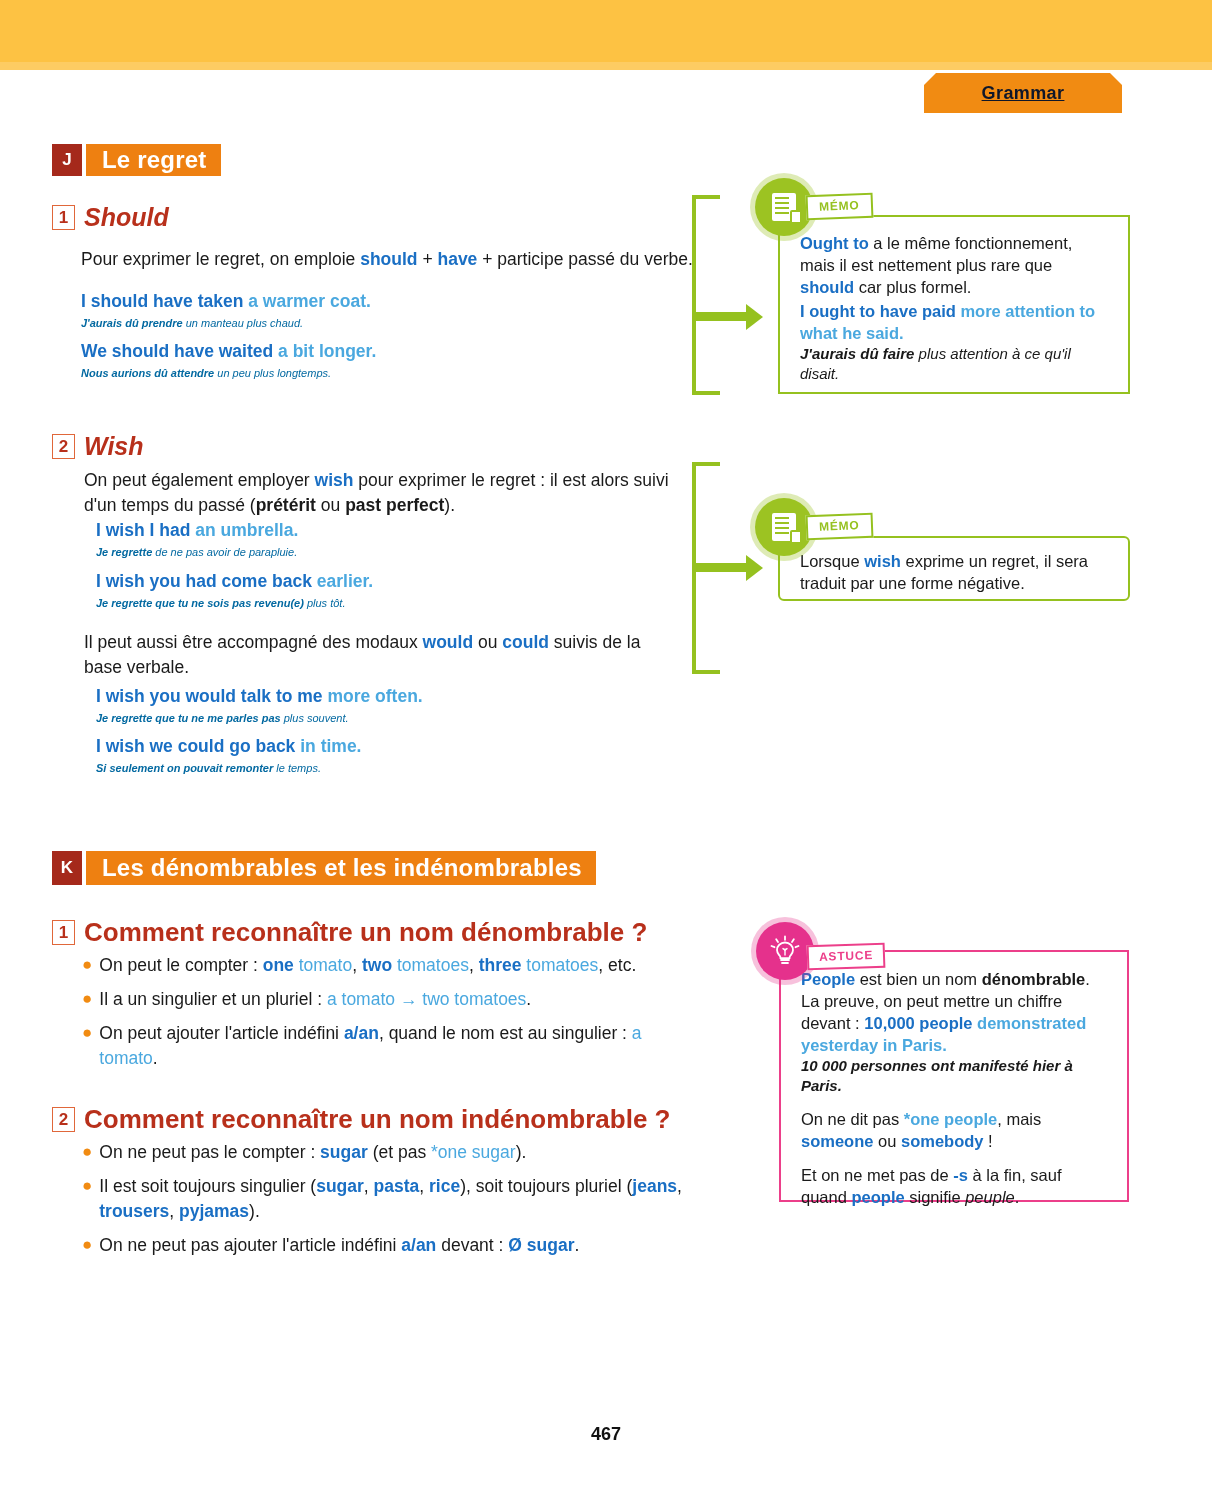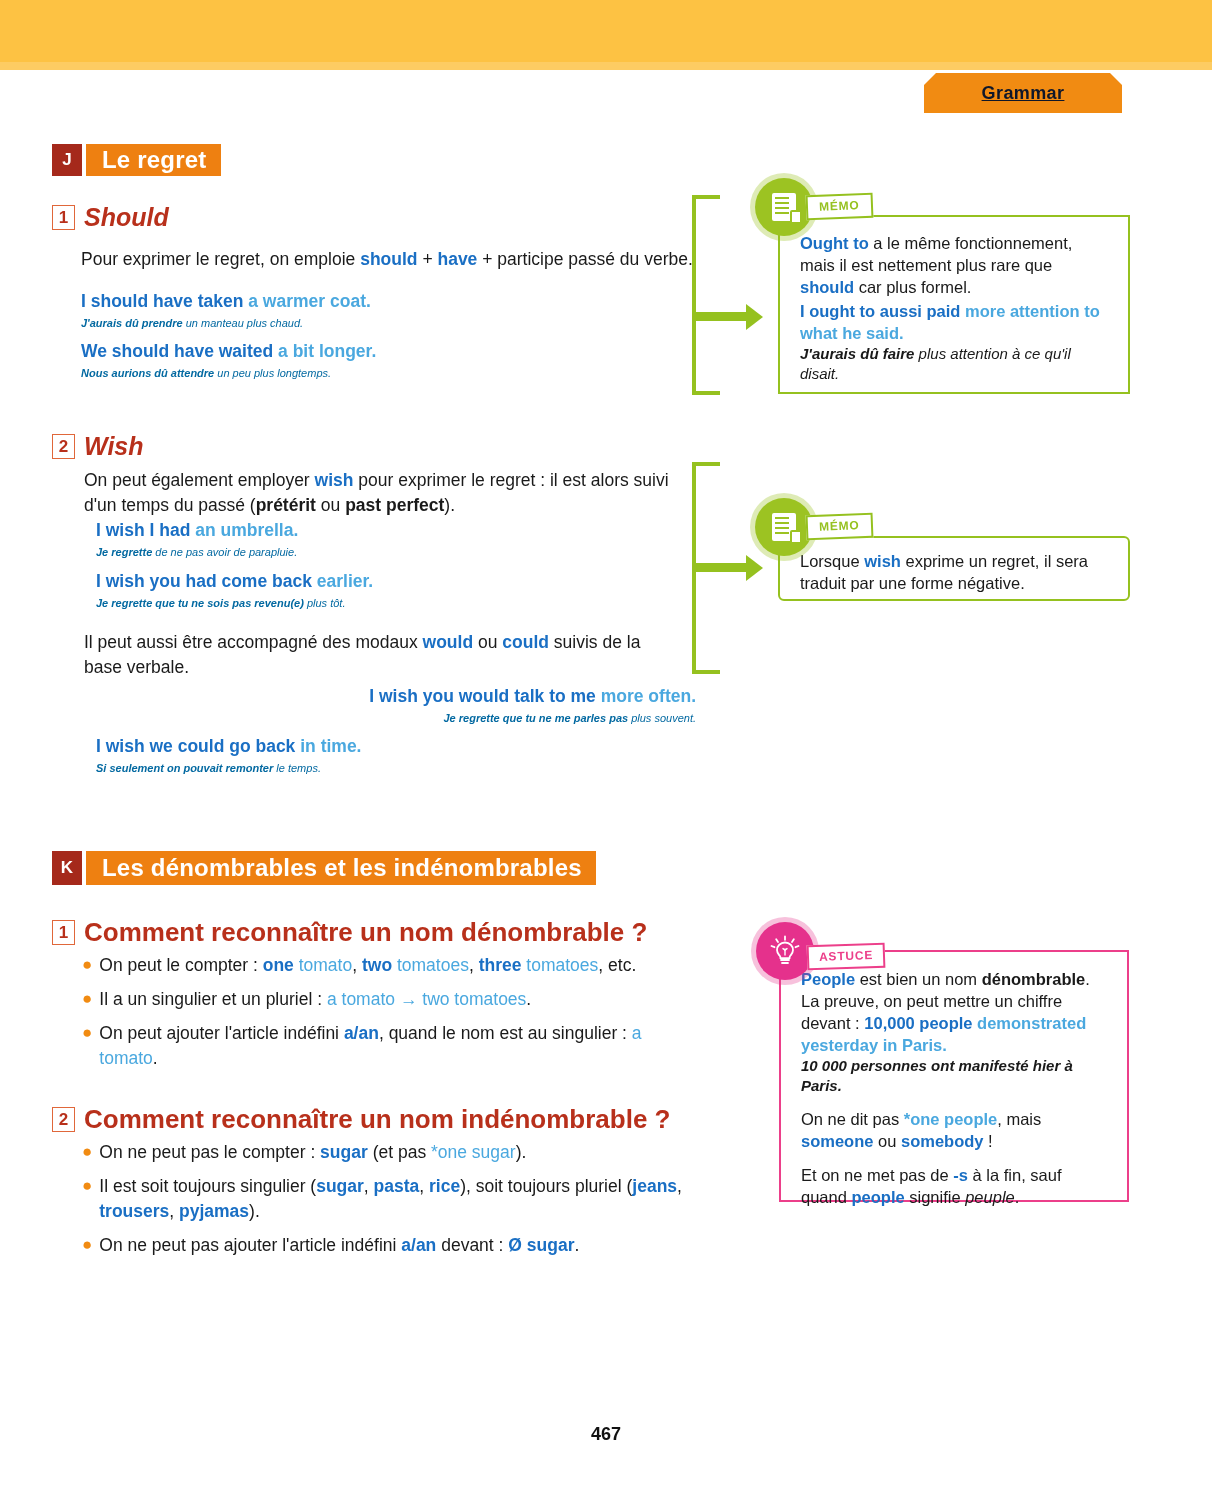"I ought to aussi paid" span.memo-en { text: aussi -> have }
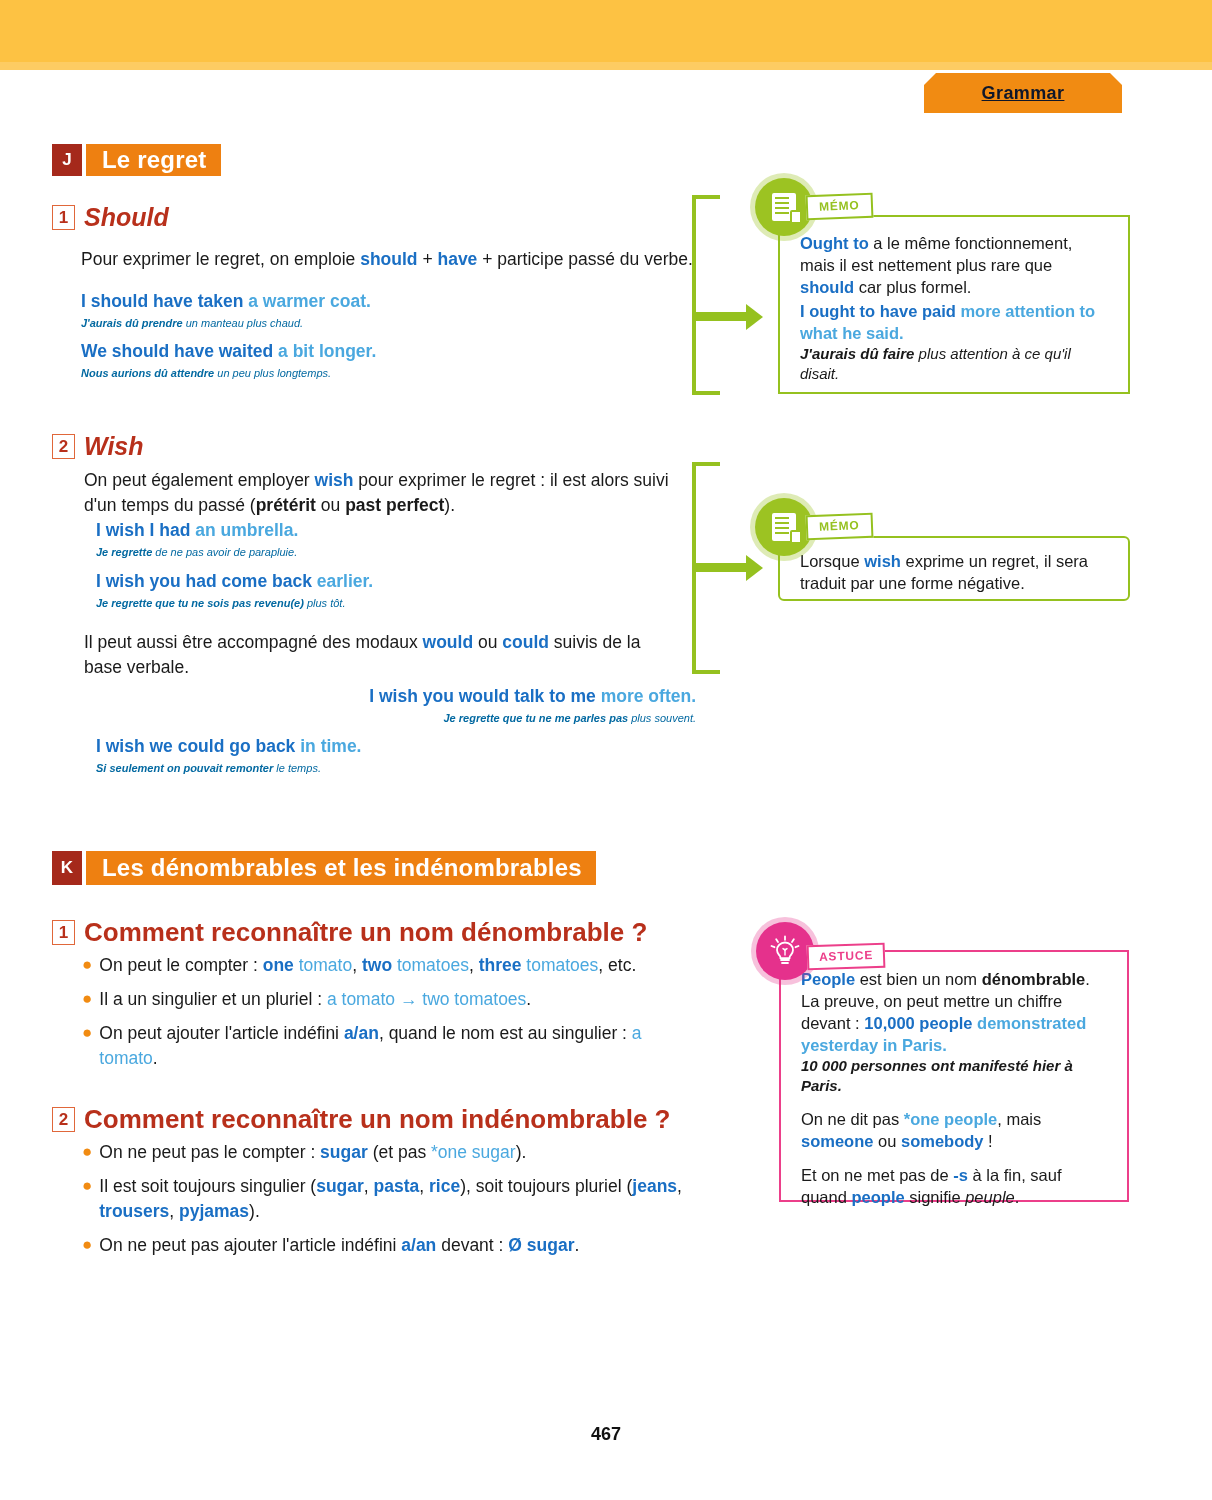"I wish you would talk" div.ex { text-align: right -> none }
